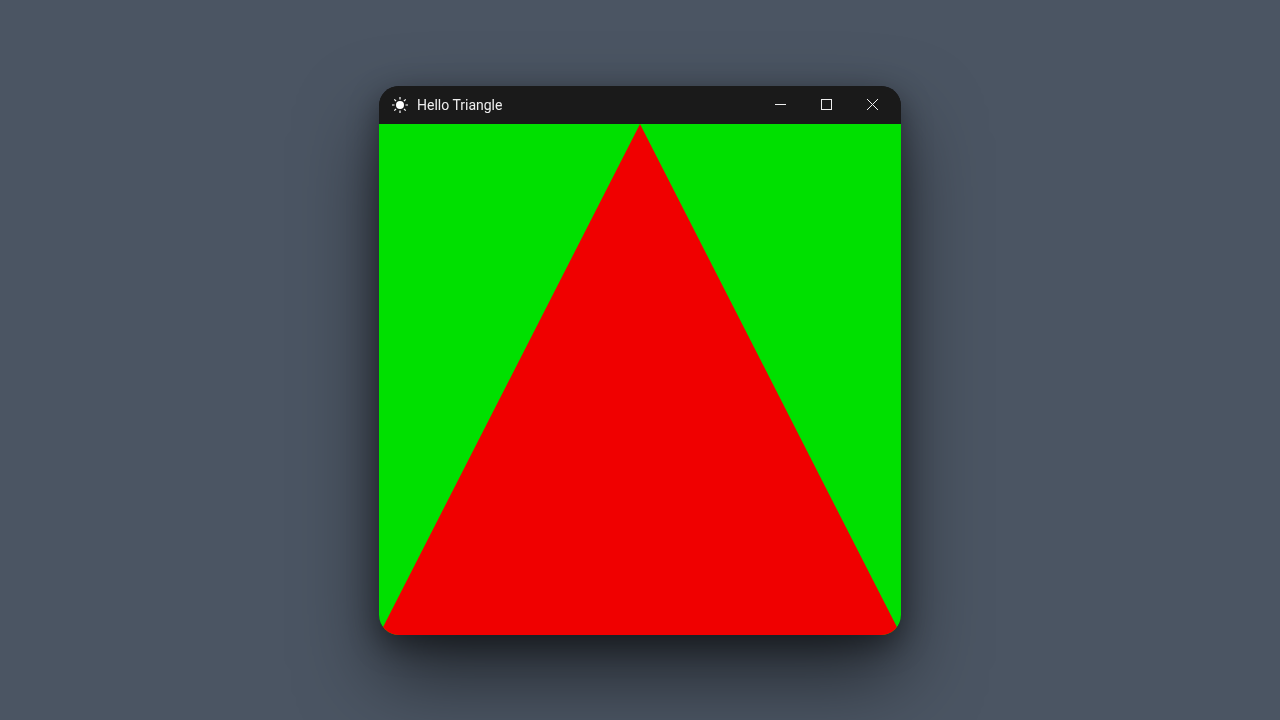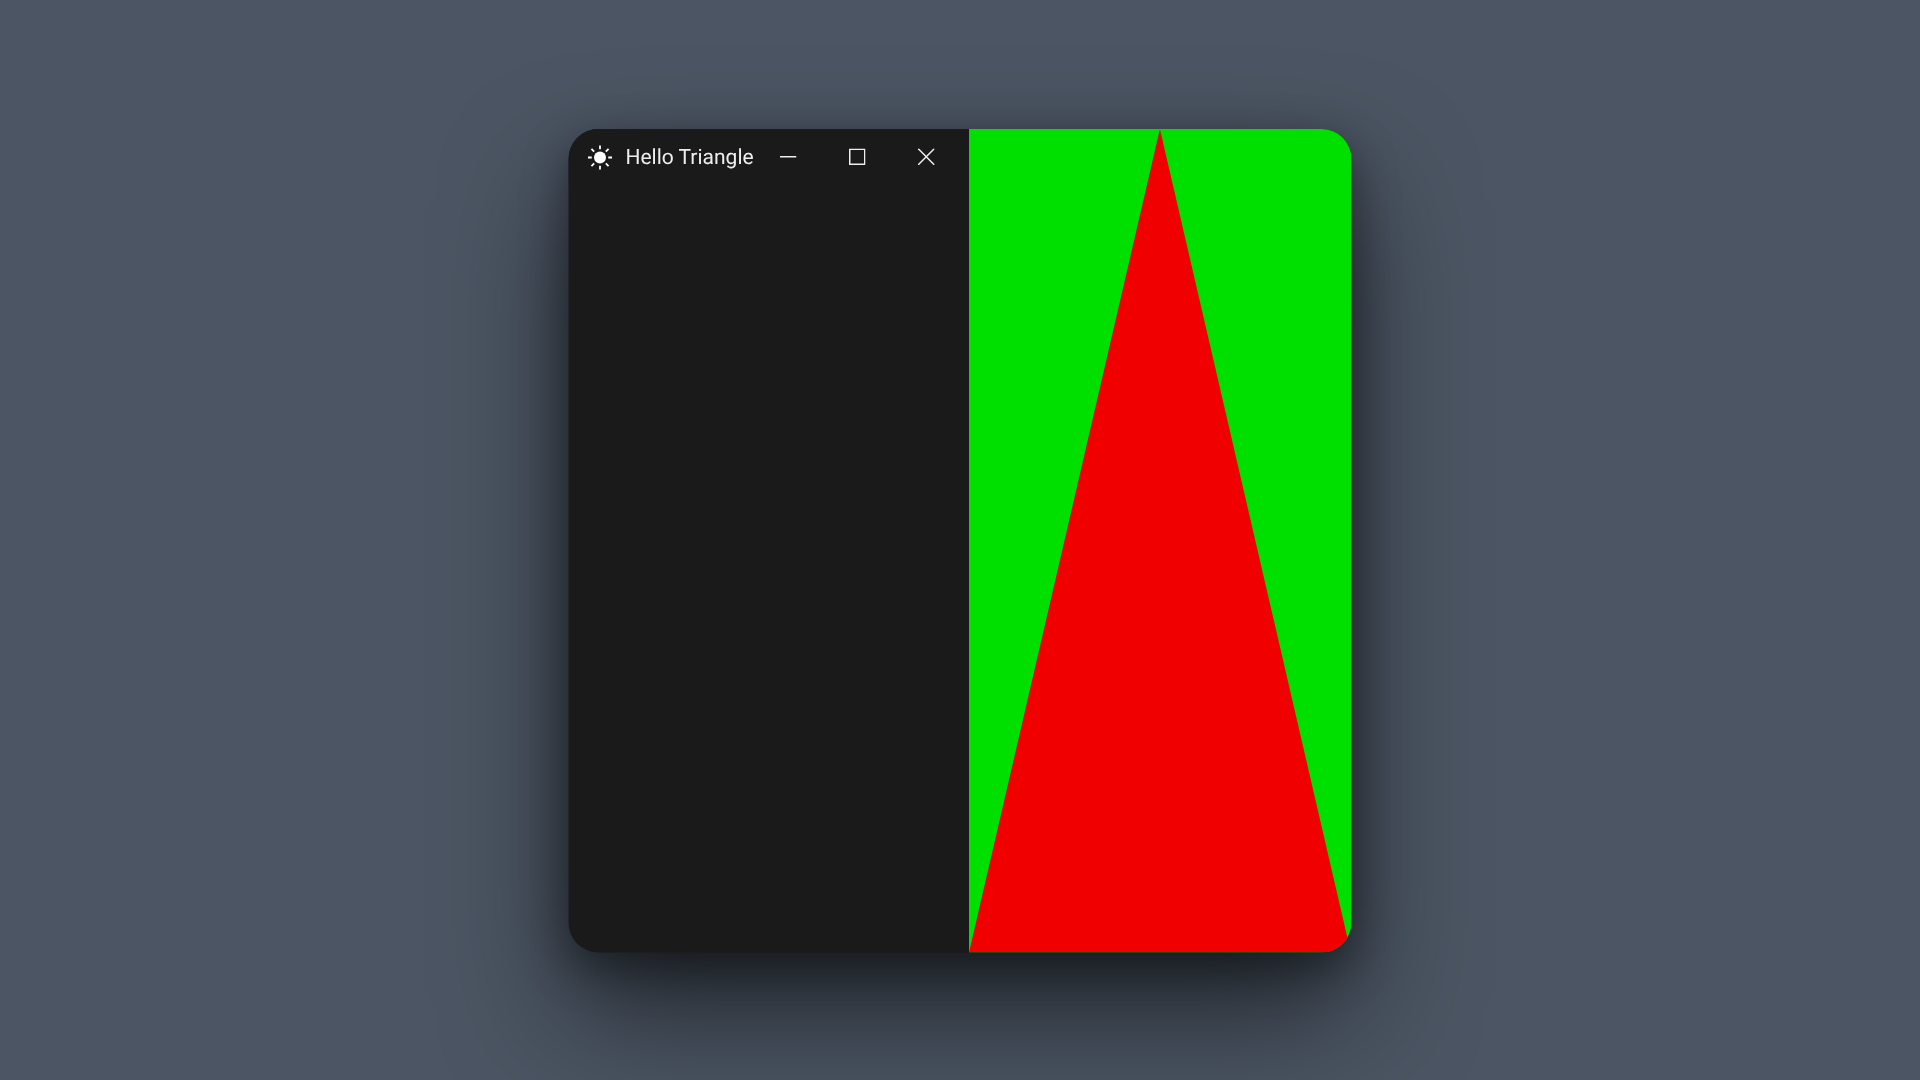"Hello Triangle" .window { flex-direction: row -> column }
